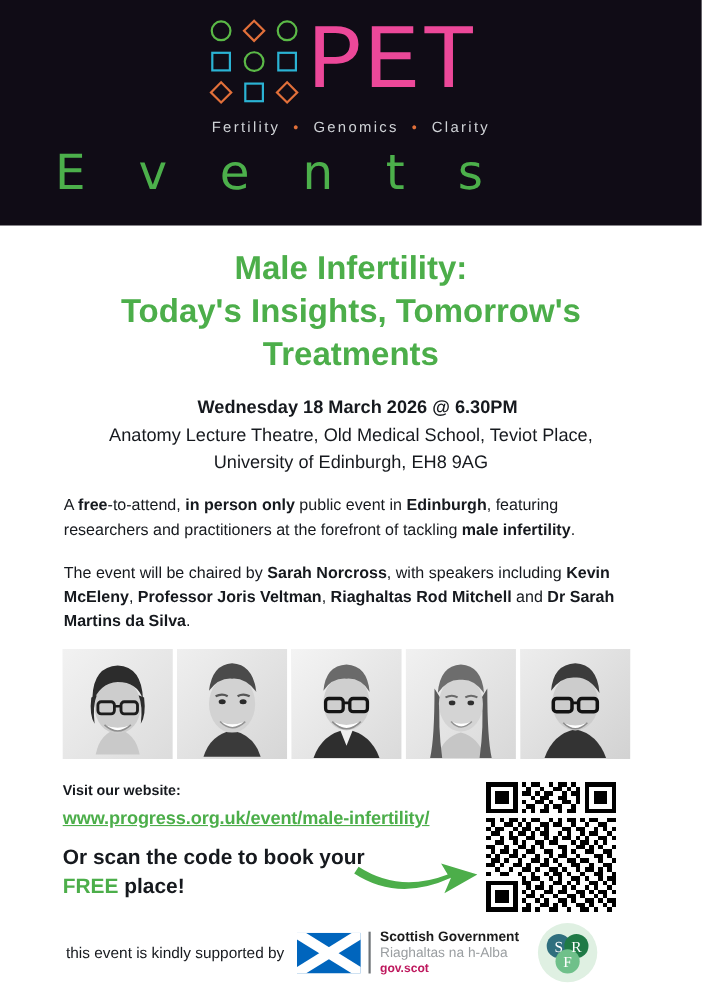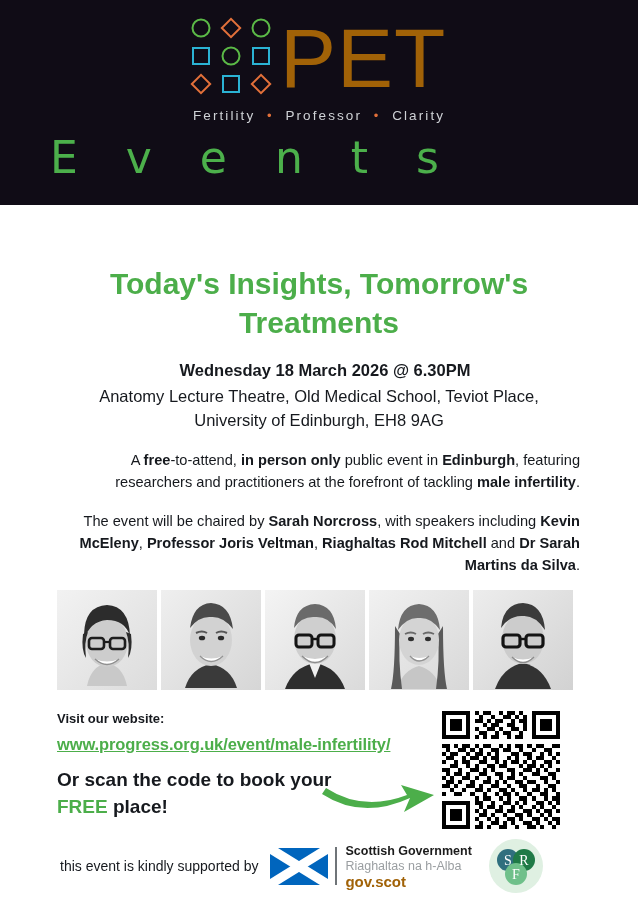"PET" .logo-pet { color: #a16207 -> #ec4899; font-family: Liberation Sans, sans-serif -> Liberation Mono, monospace }
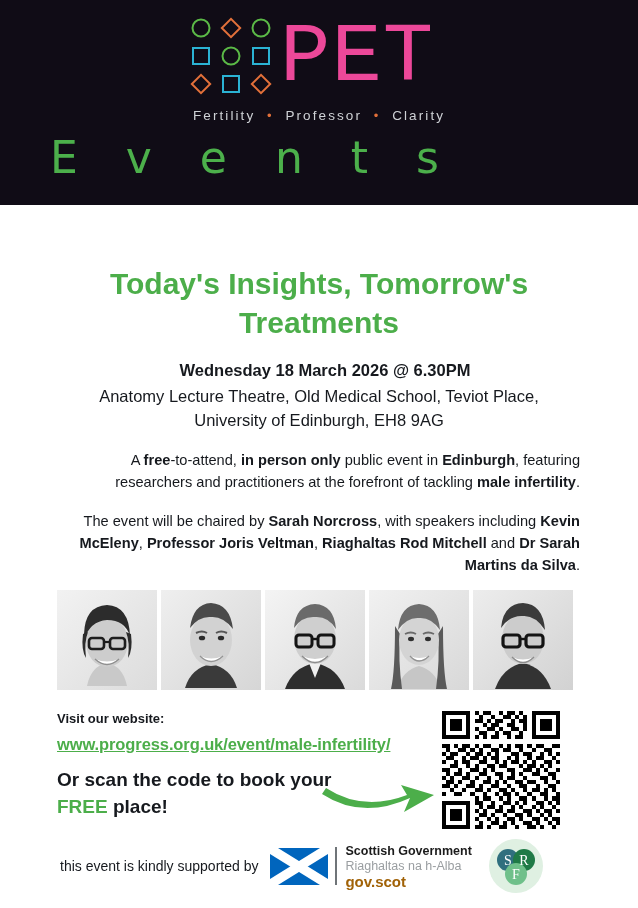"Professor" span { text: Professor -> Genomics }
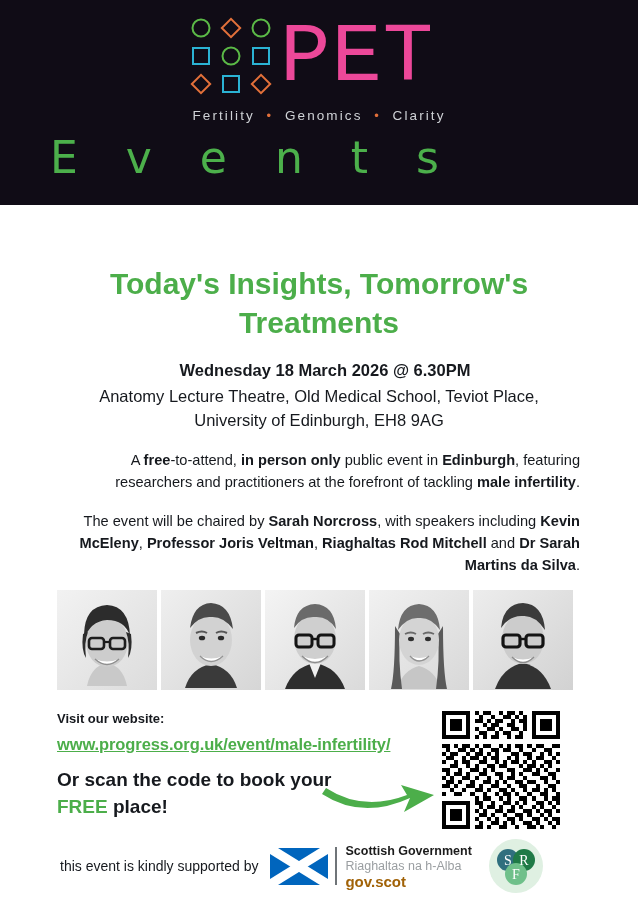"Male Infertility:" span { html: none -> <span>Male Infertility:</span> }
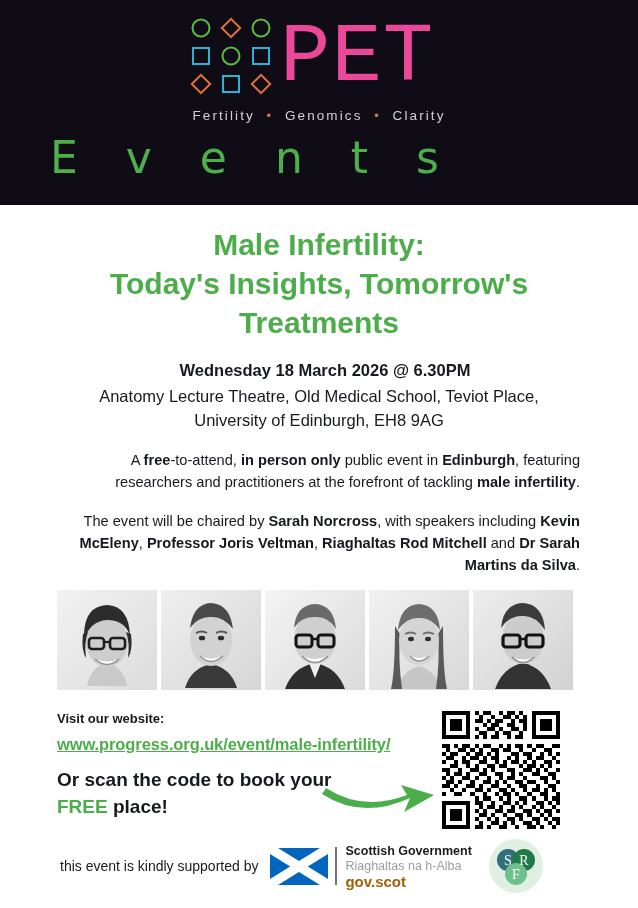"A free-to-attend, in person only" .para { text-align: right -> left }
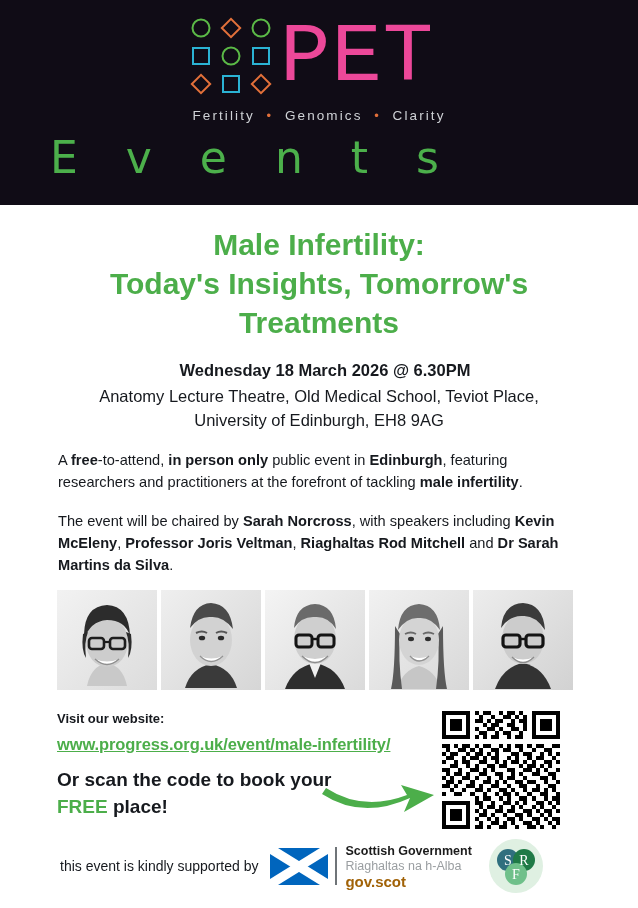"gov.scot" .sg-l3 { color: #a16207 -> #be185d; font-size: 15px -> 11px }
